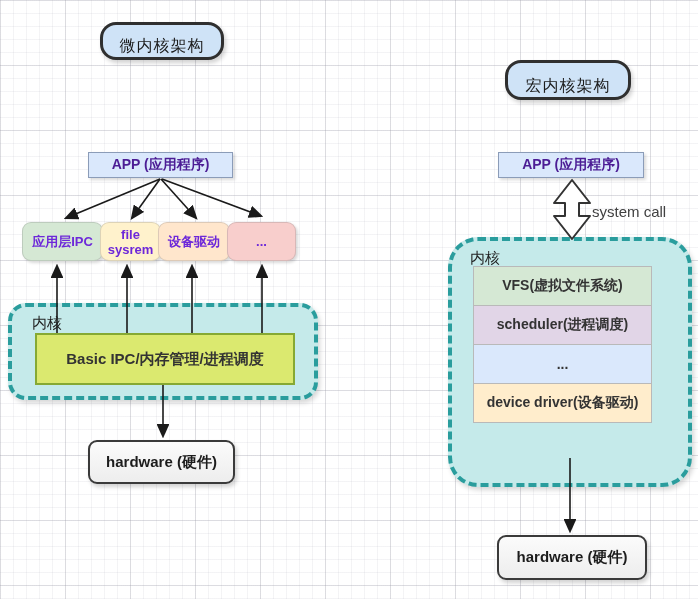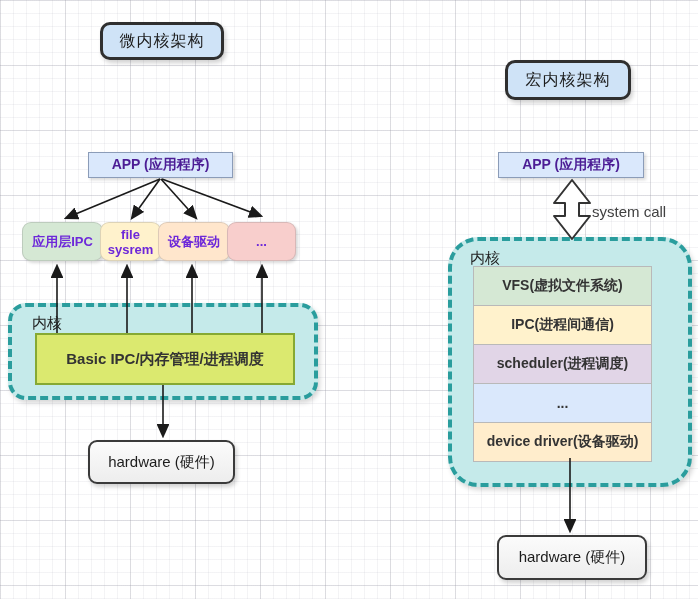"微内核架构" .title-badge { align-items: none -> flex-end; border-radius: 10px -> 16px }
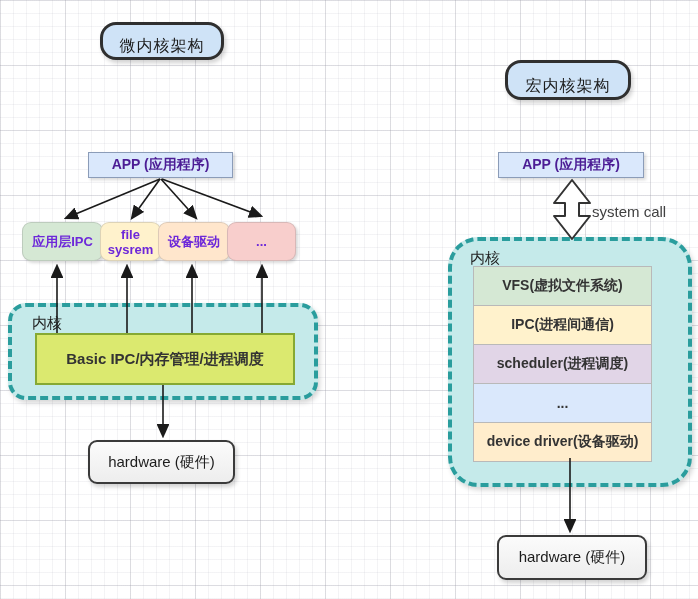"IPC(进程间通信)" div.layer-row { html: <div> <span>IPC(进程间通信)</span> </div> -> none }
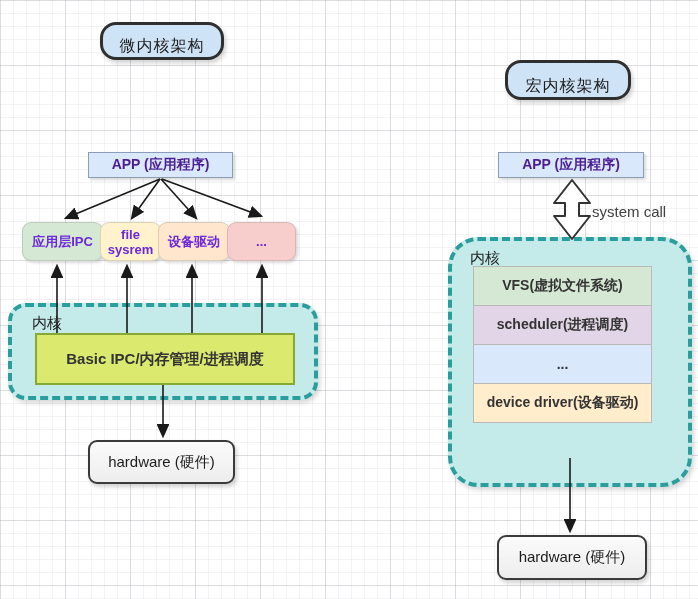"hardware (硬件)" .hw-box { font-weight: normal -> bold }
